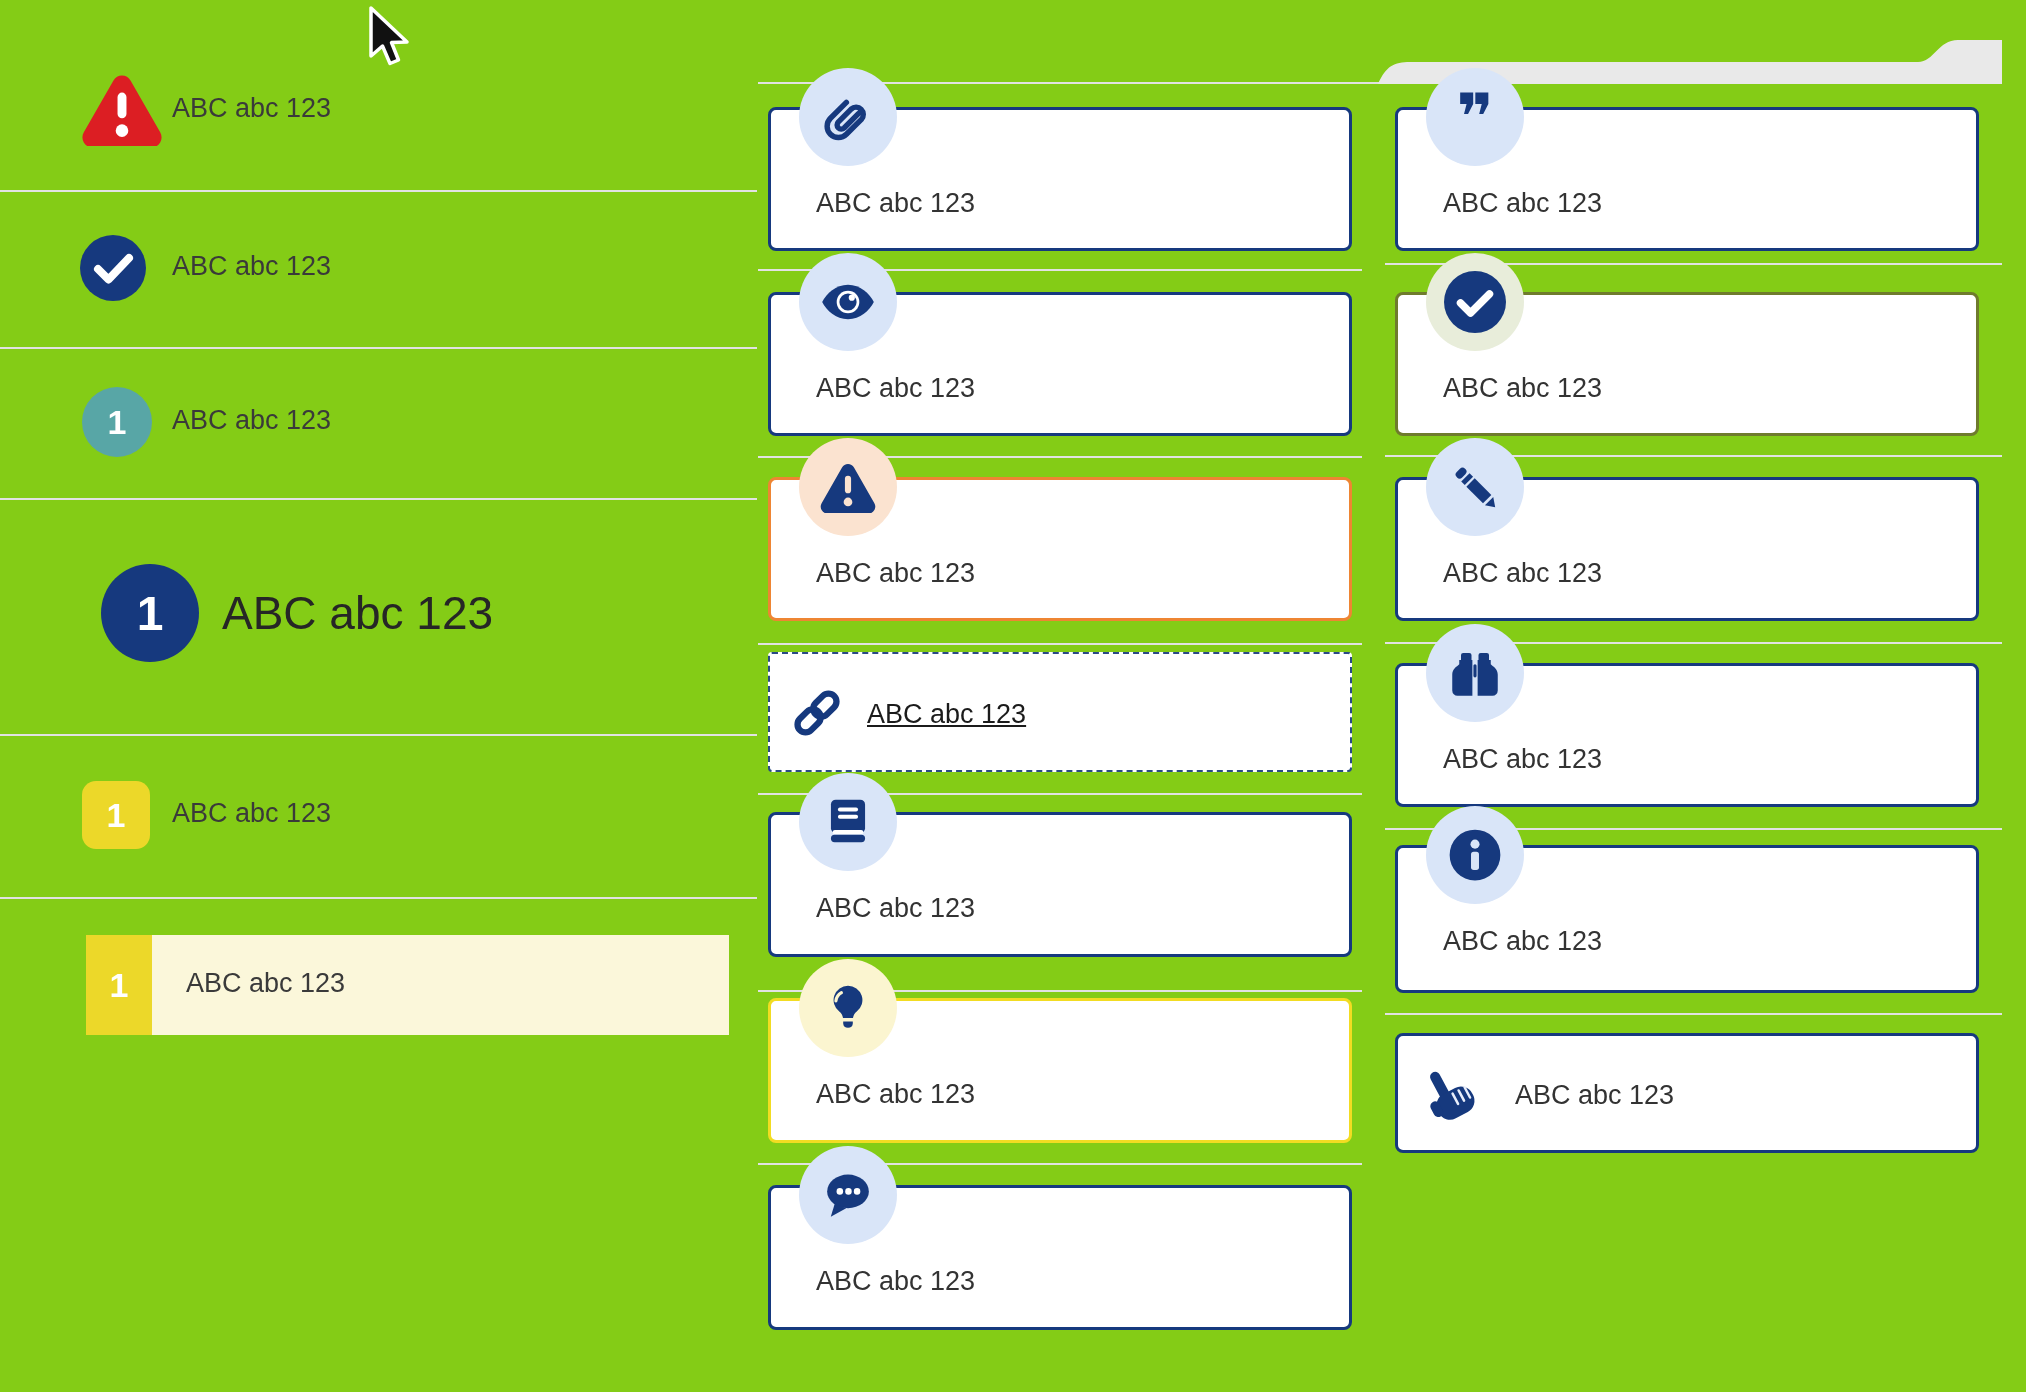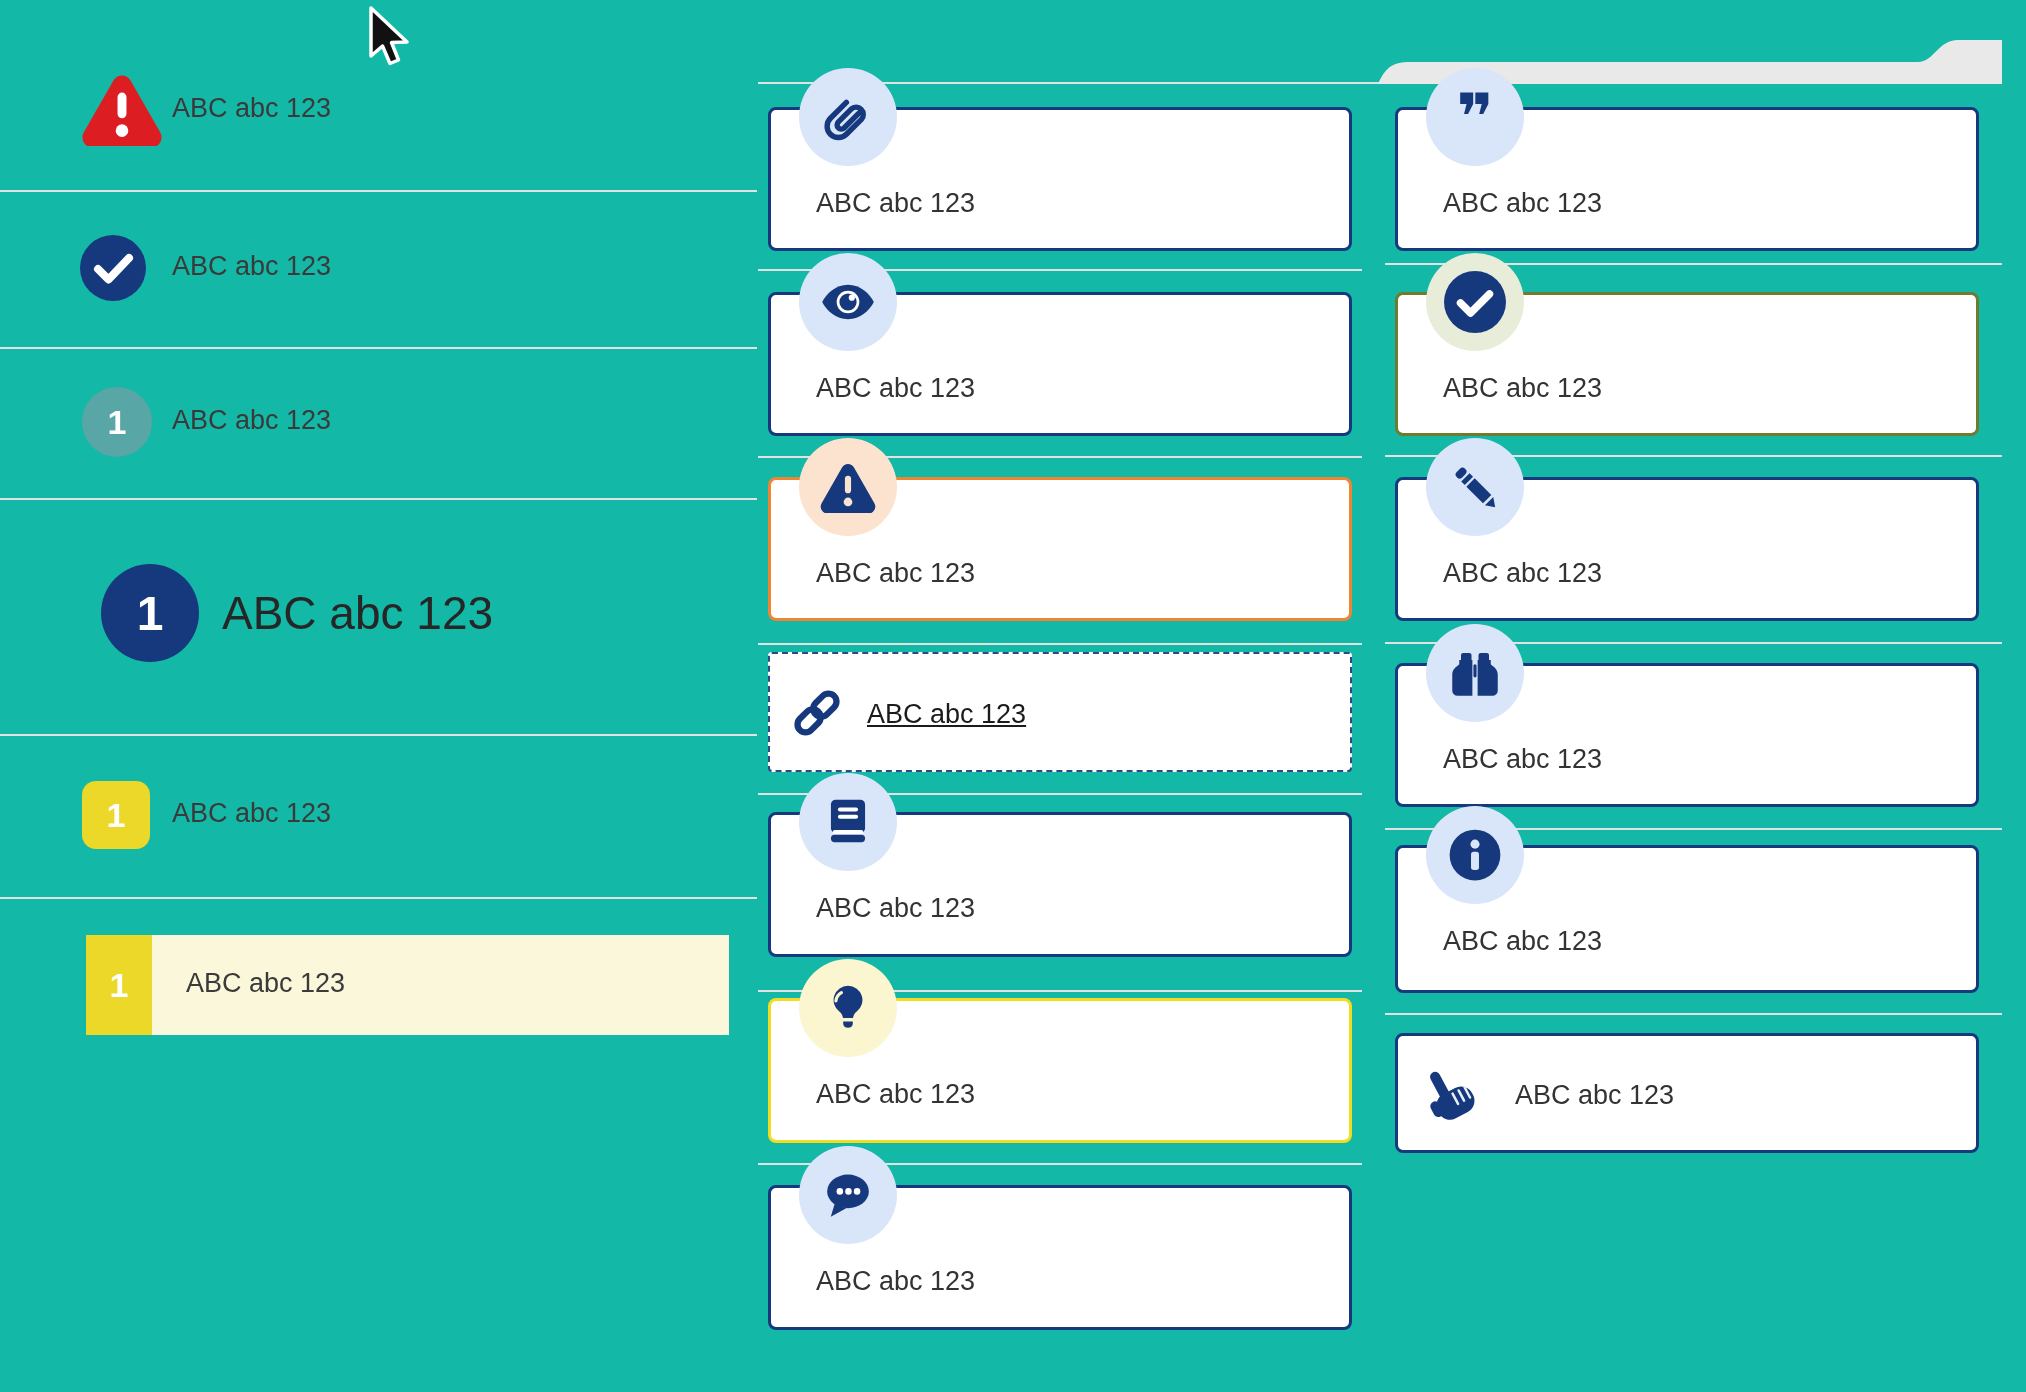"ABC abc 123" .canvas { background: #14b8a6 -> #84cc16 }
